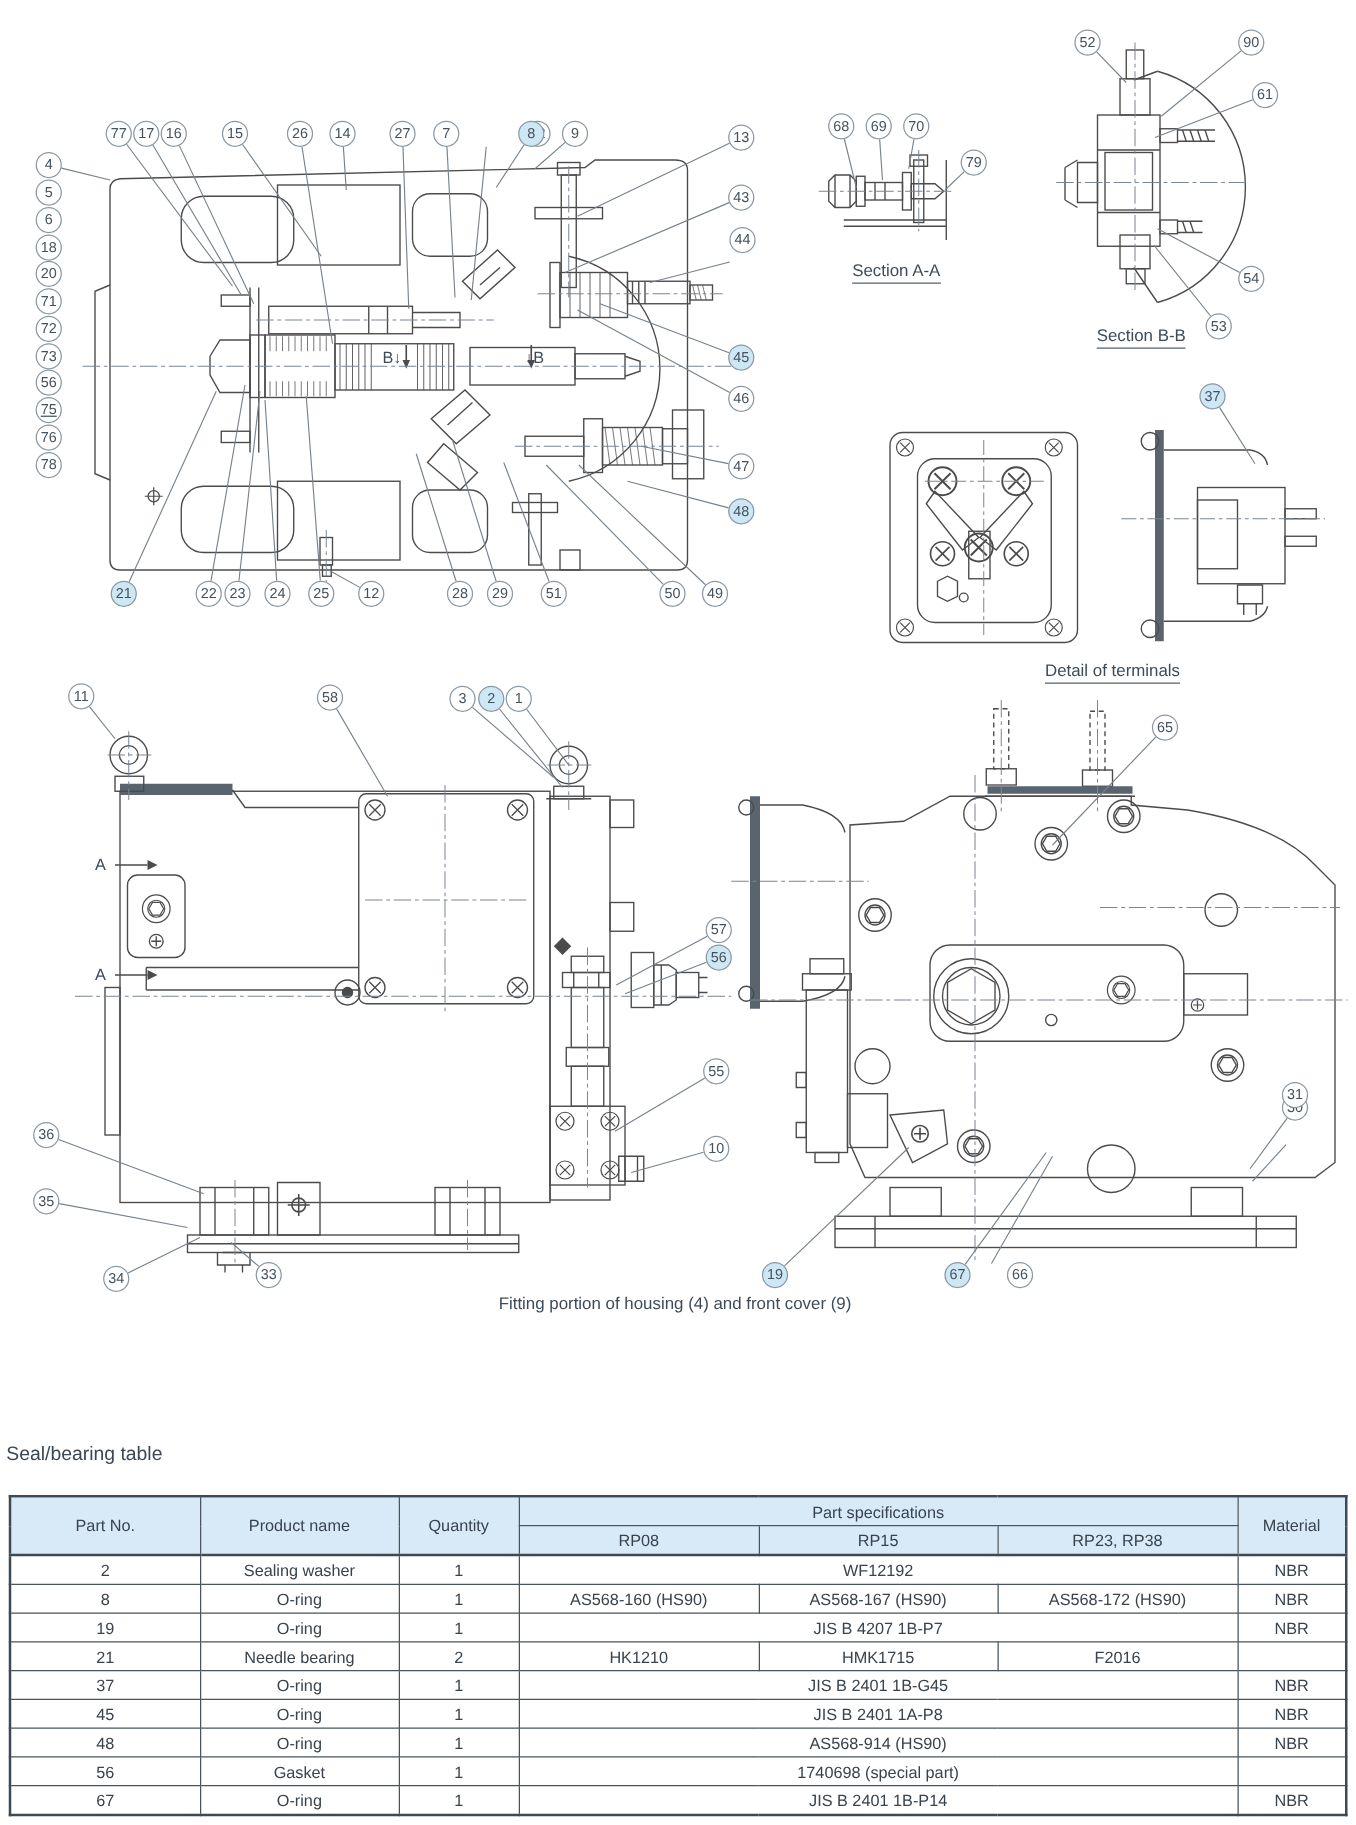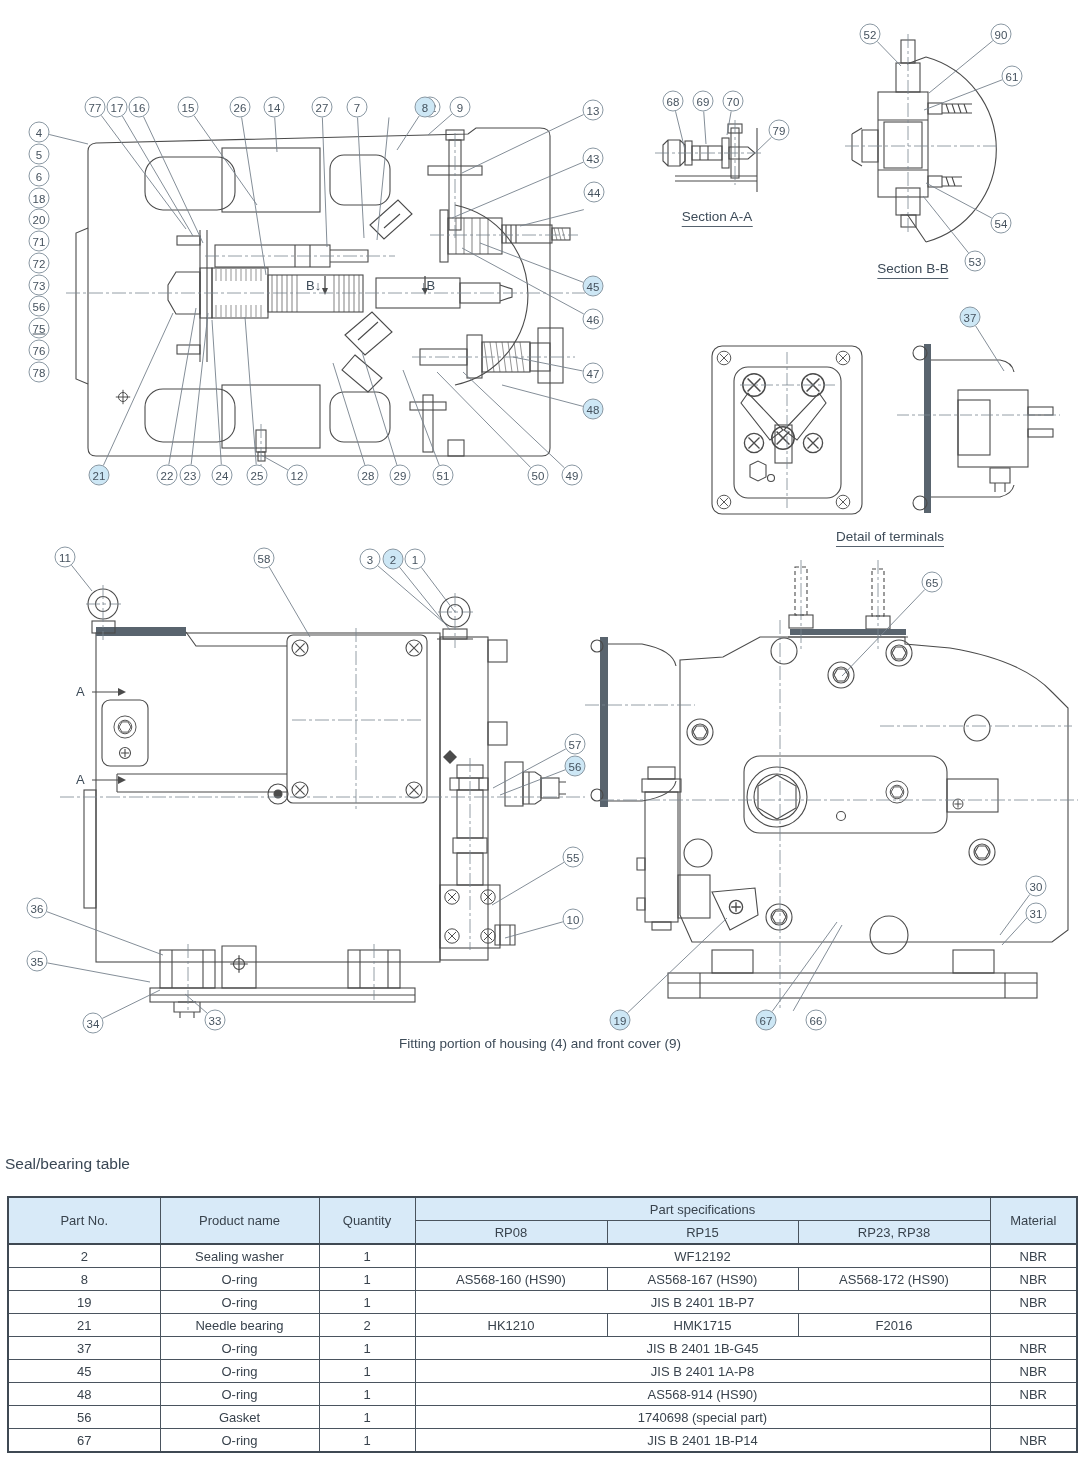"31" div.callout { top: 913px -> 876px }
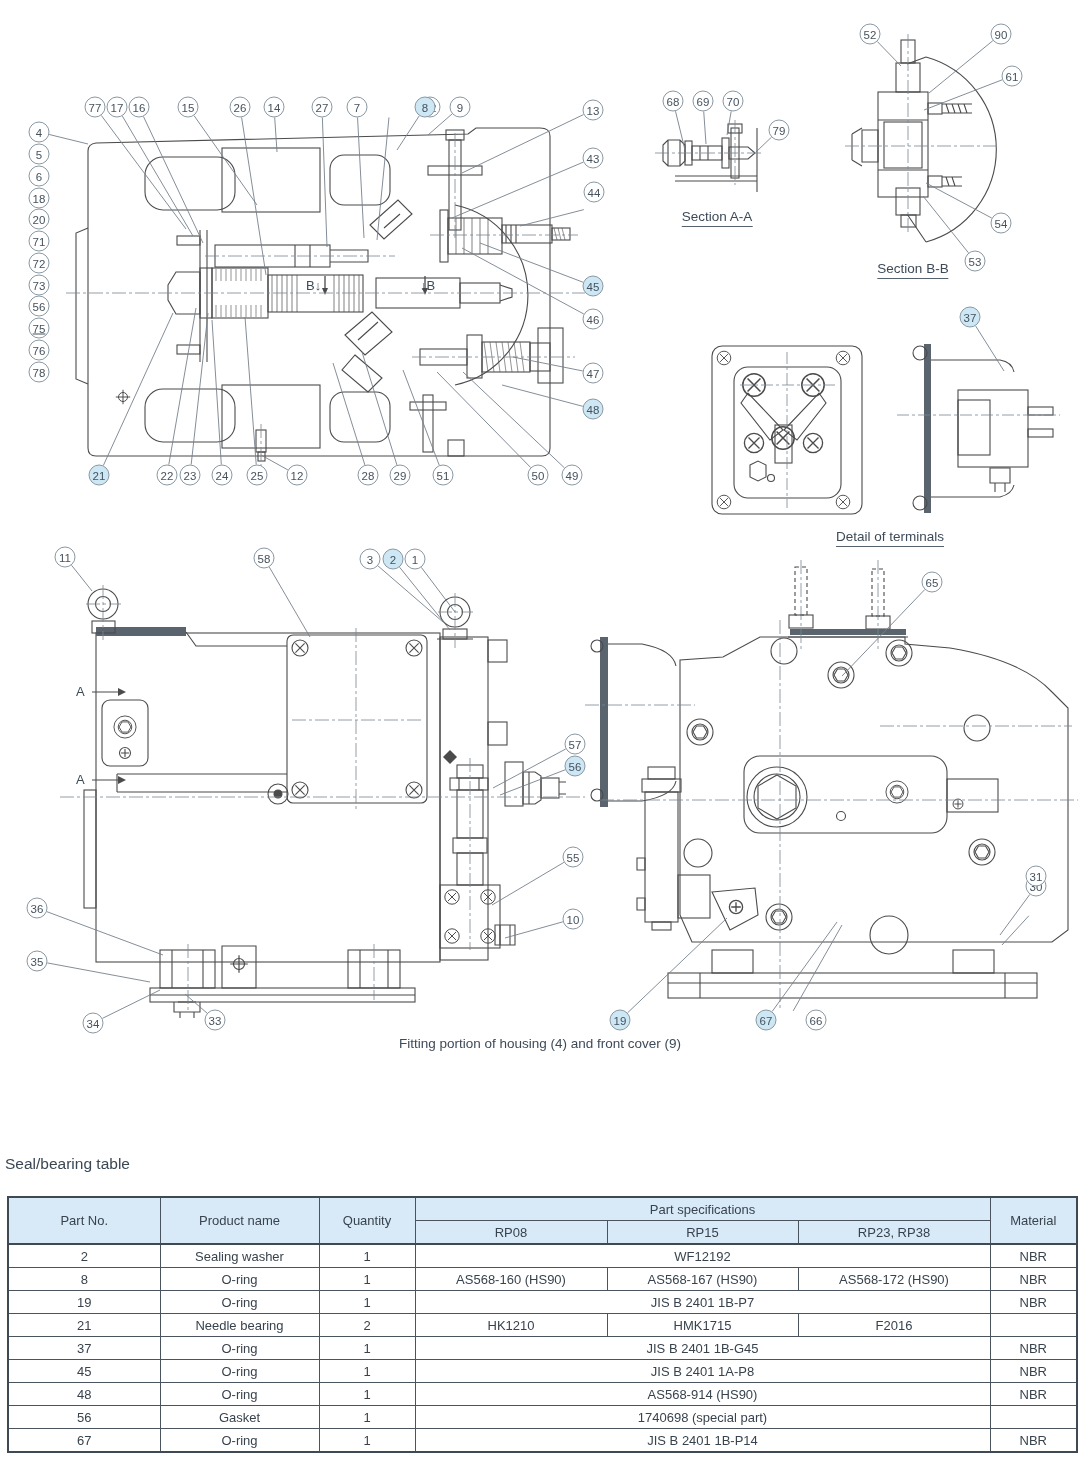"JIS B 2401 1B-P7" td { text: 2401 -> 4207 }
